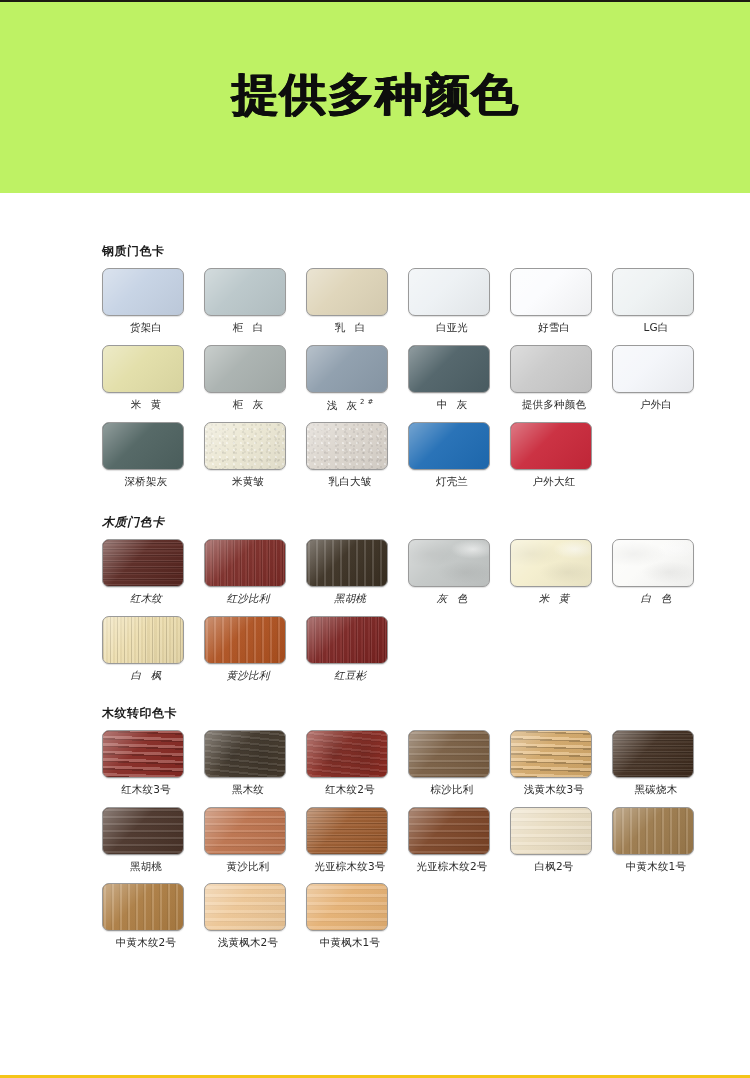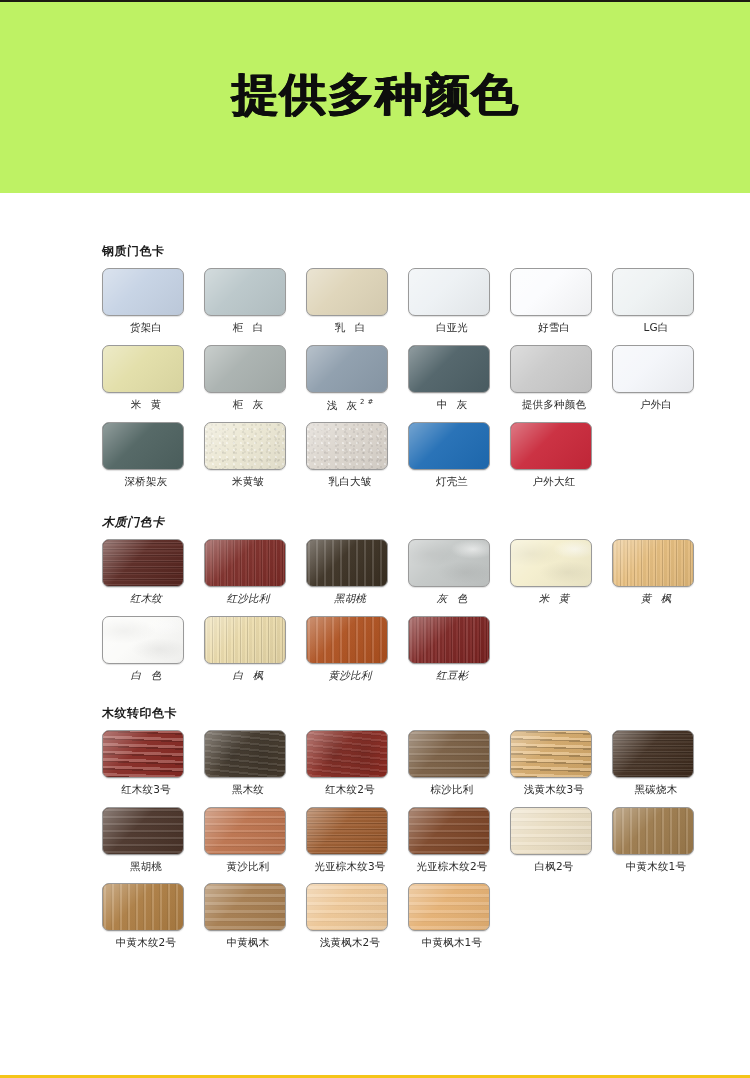"黄 枫" div.cell { html: <div> <div> <div></div> <div></div> </div> <span>黄 枫</span> </div> -> none }
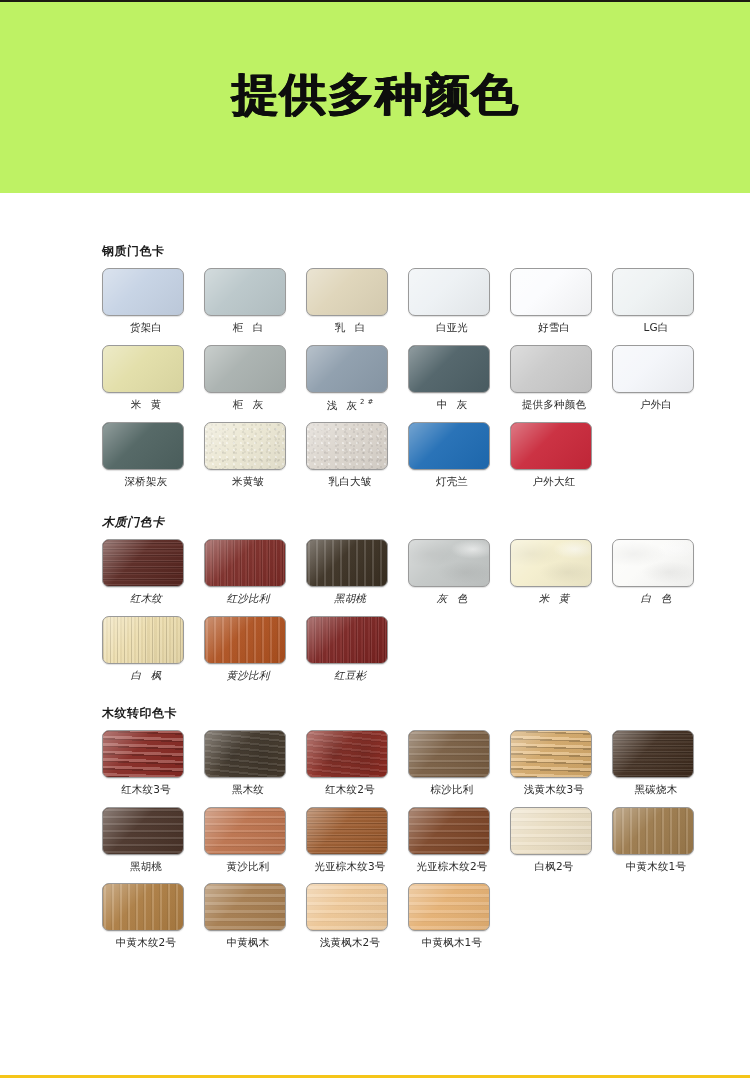"中黄枫木" div.cell { html: <div> <div> <div></div> <div></div> </div> <span>中黄枫木</span> </div> -> none }
